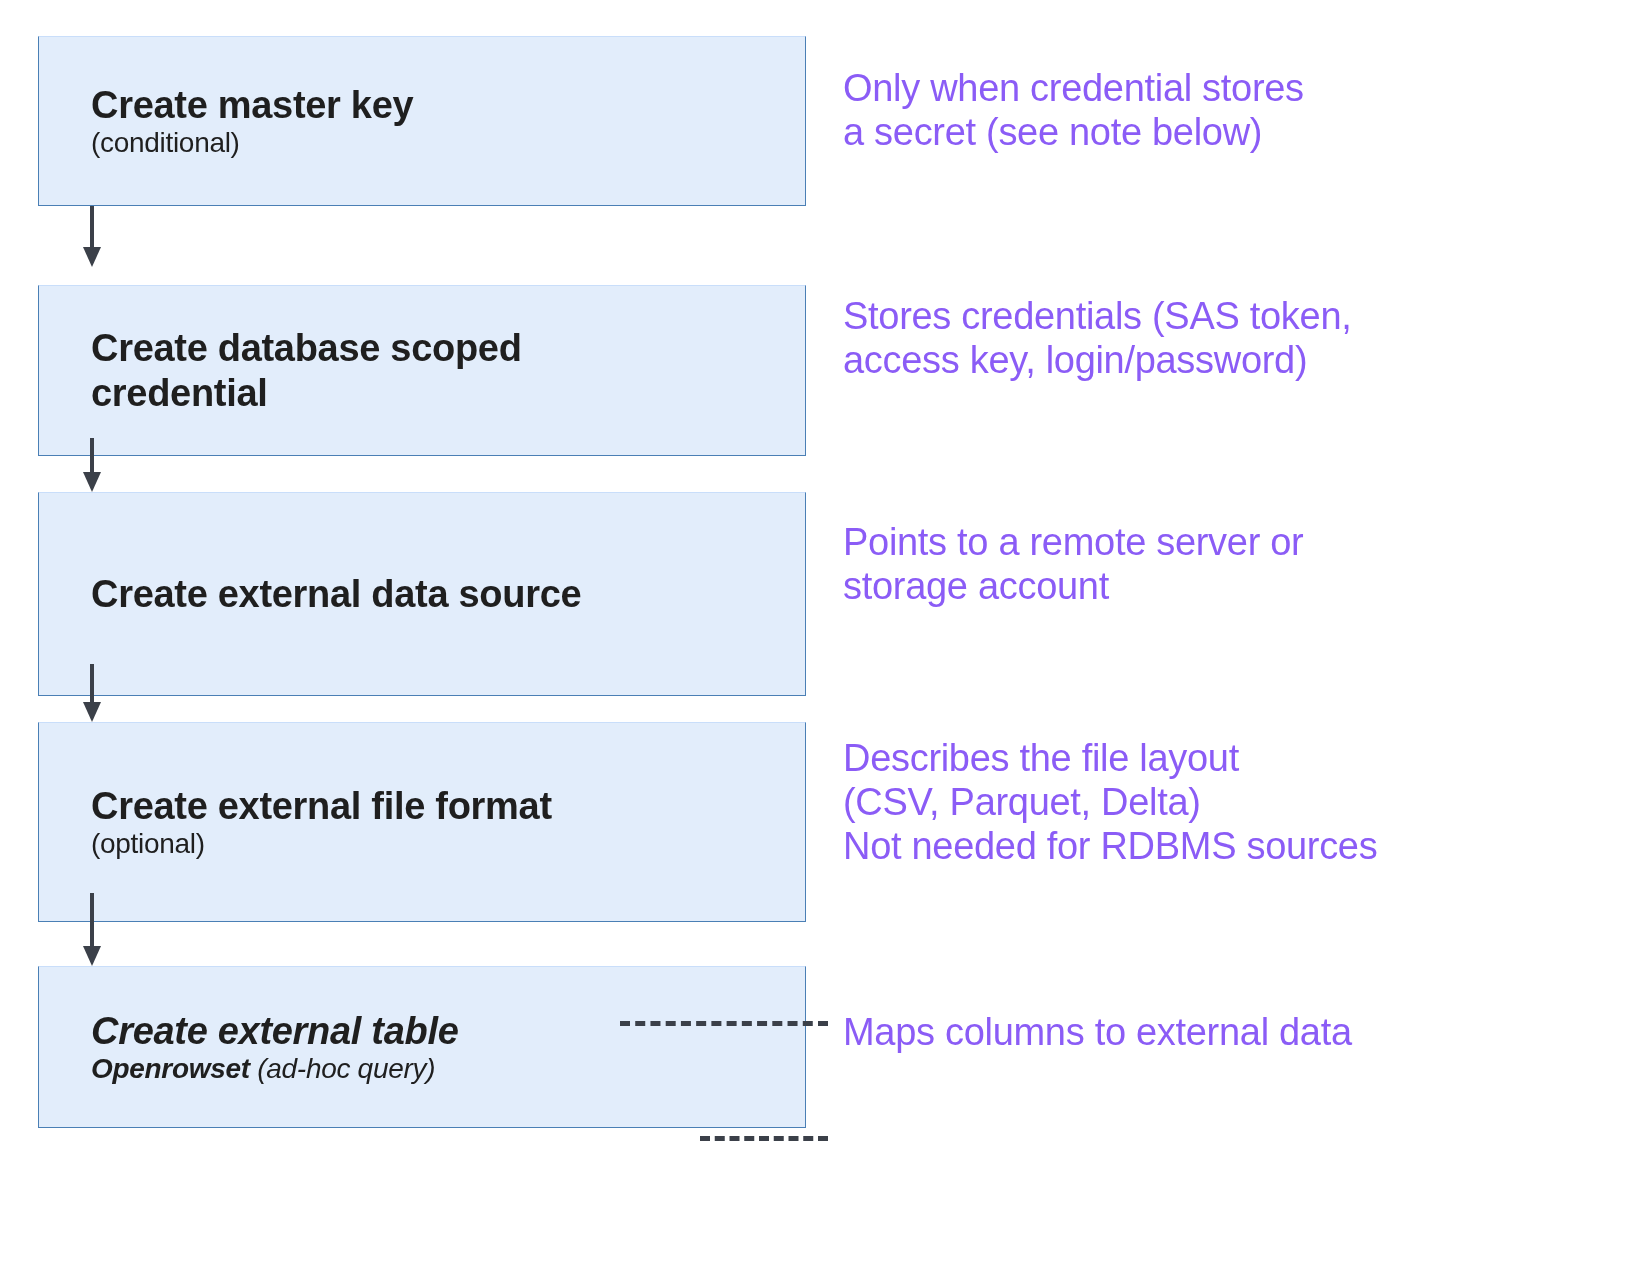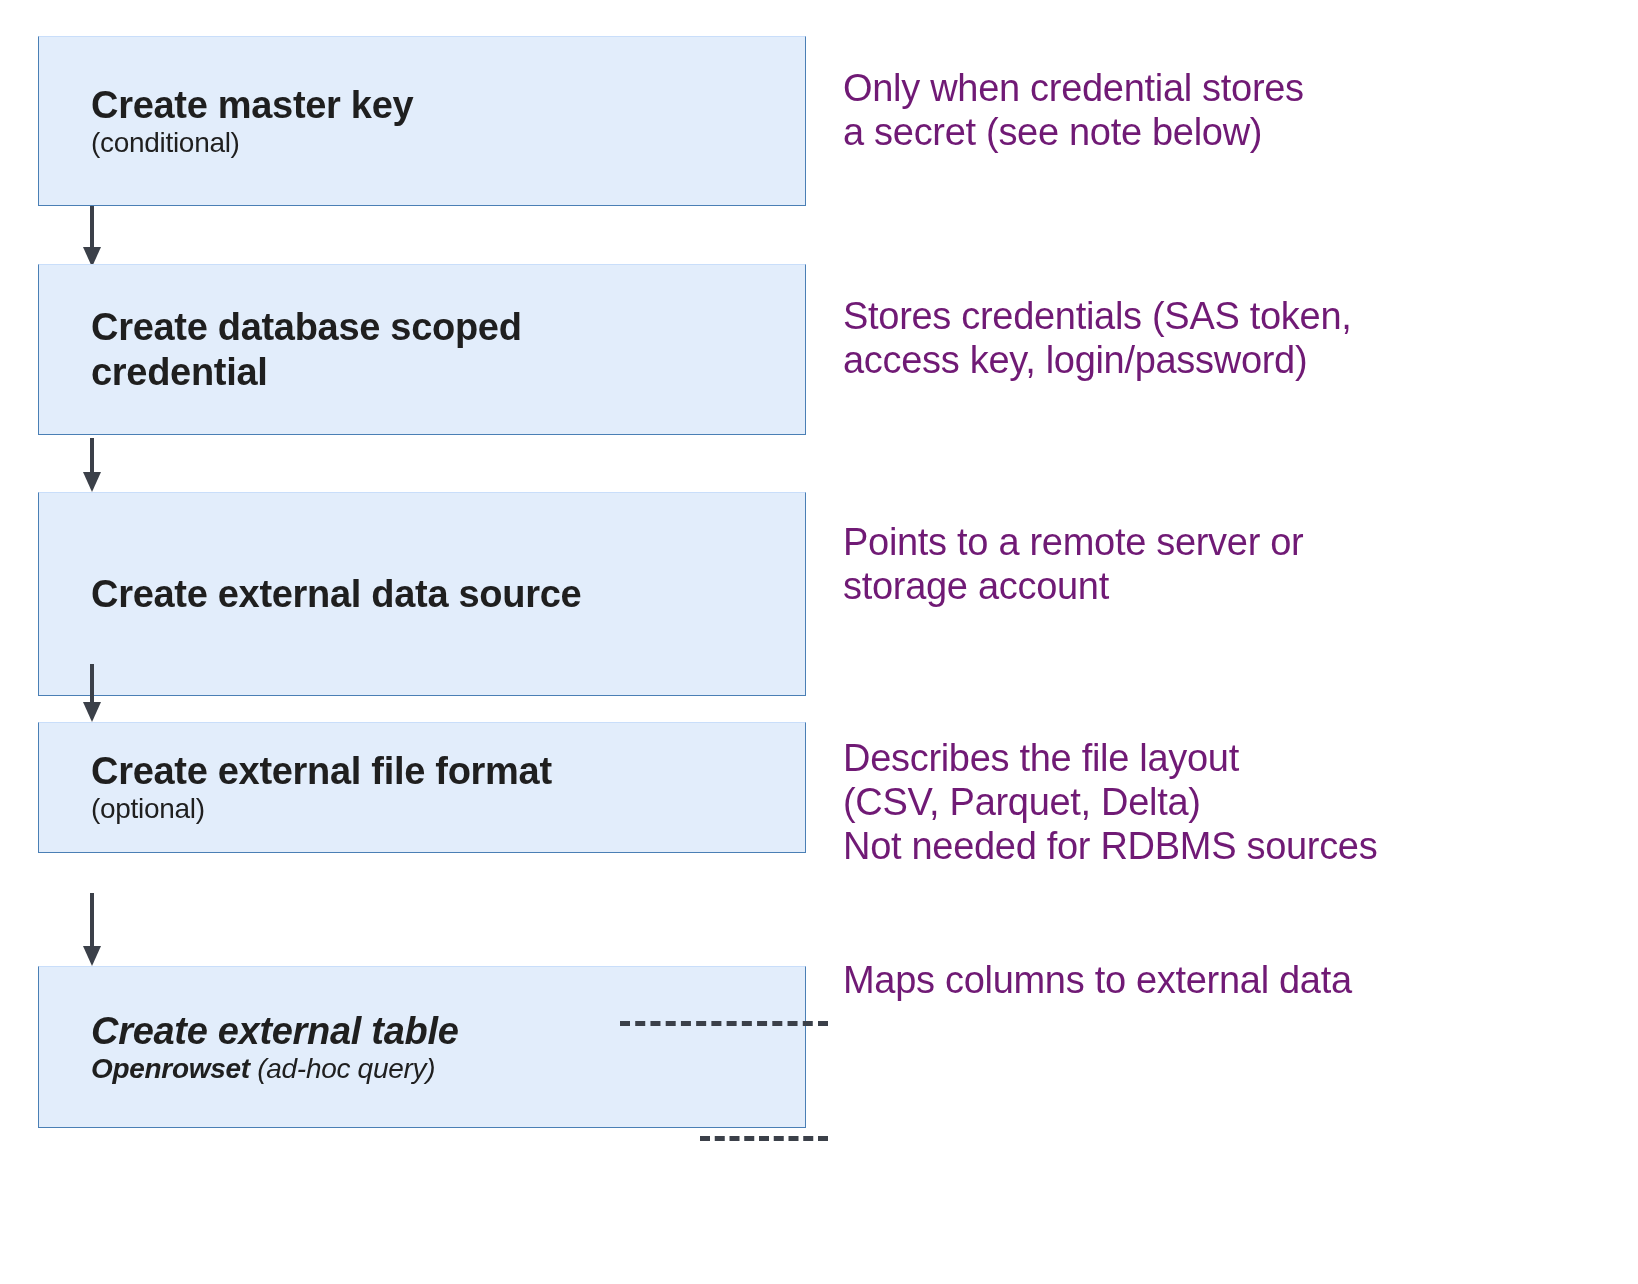"Only when credential stores" .note { color: #701a75 -> #8b5cf6 }
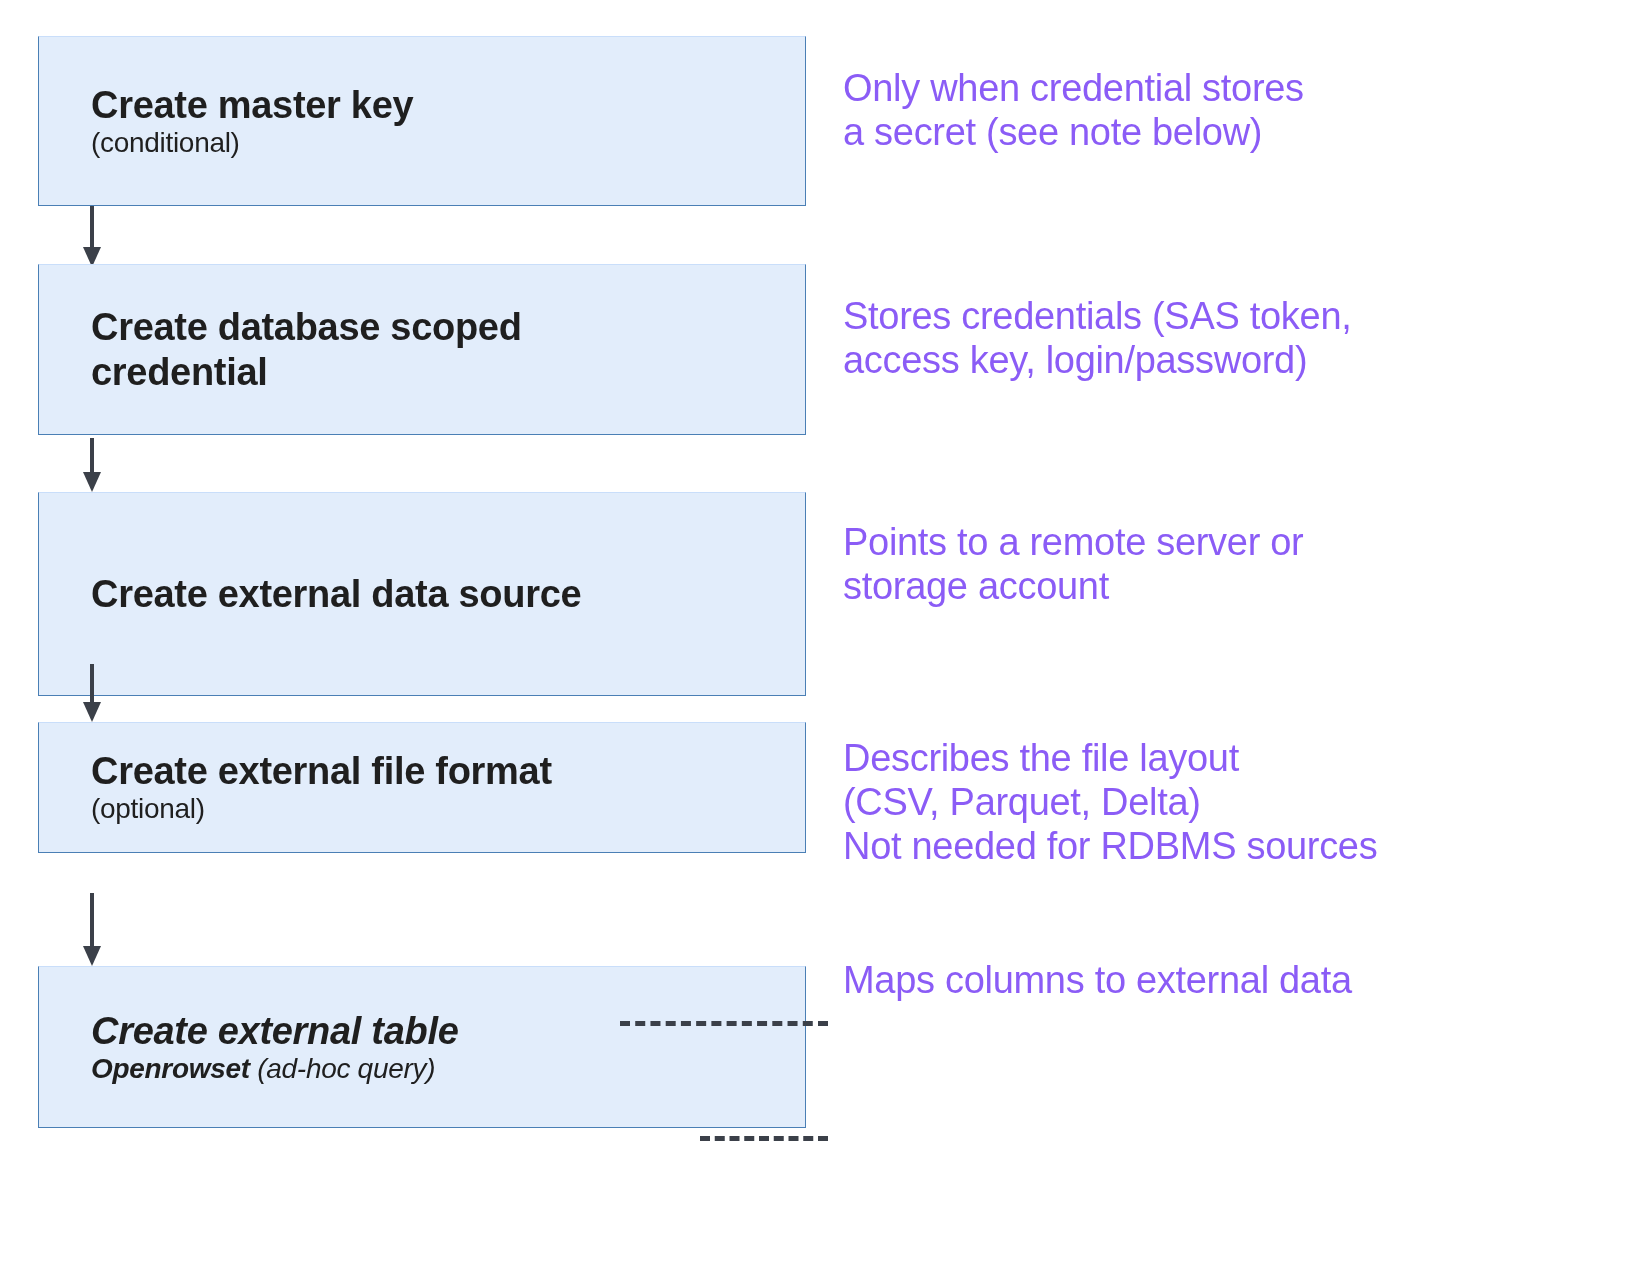"Create database scoped" #box-2 { top: 264px -> 285px }
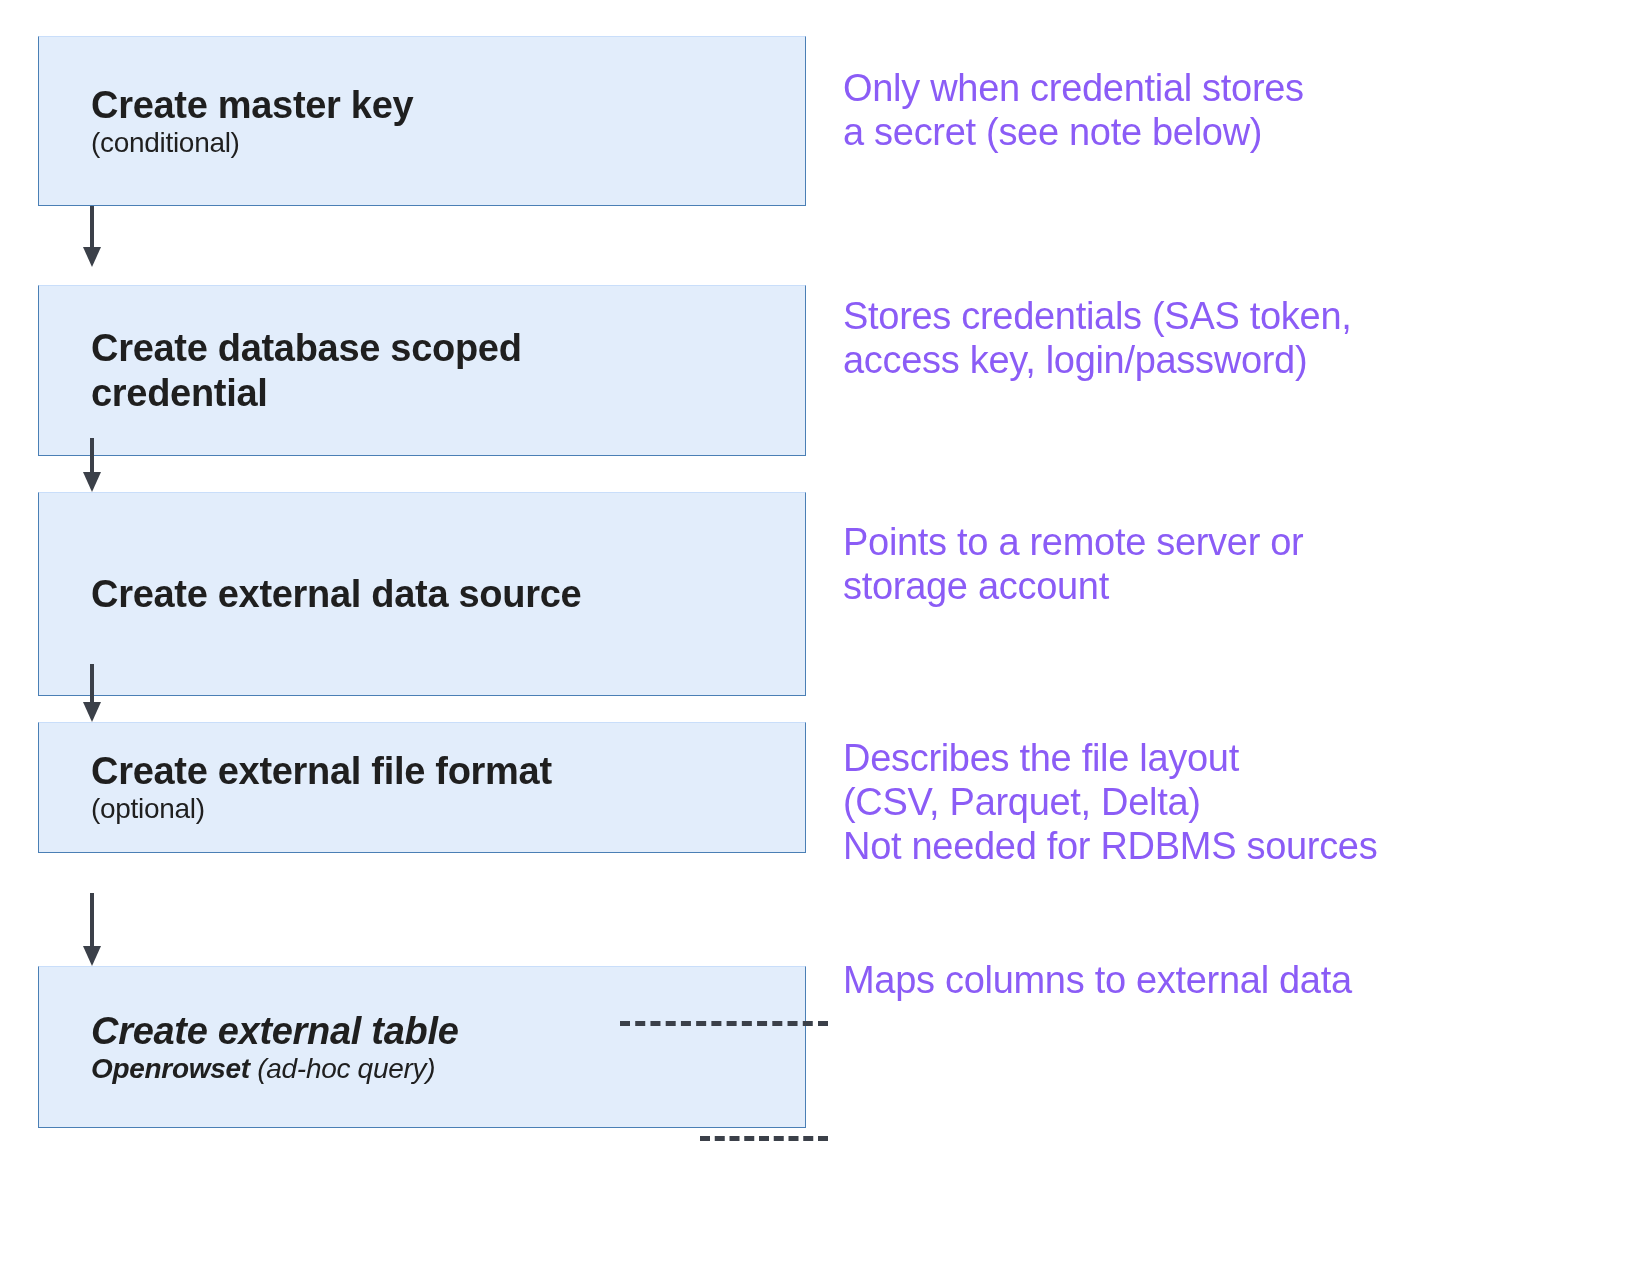"Create external file format" #box-4 { height: 131px -> 200px }
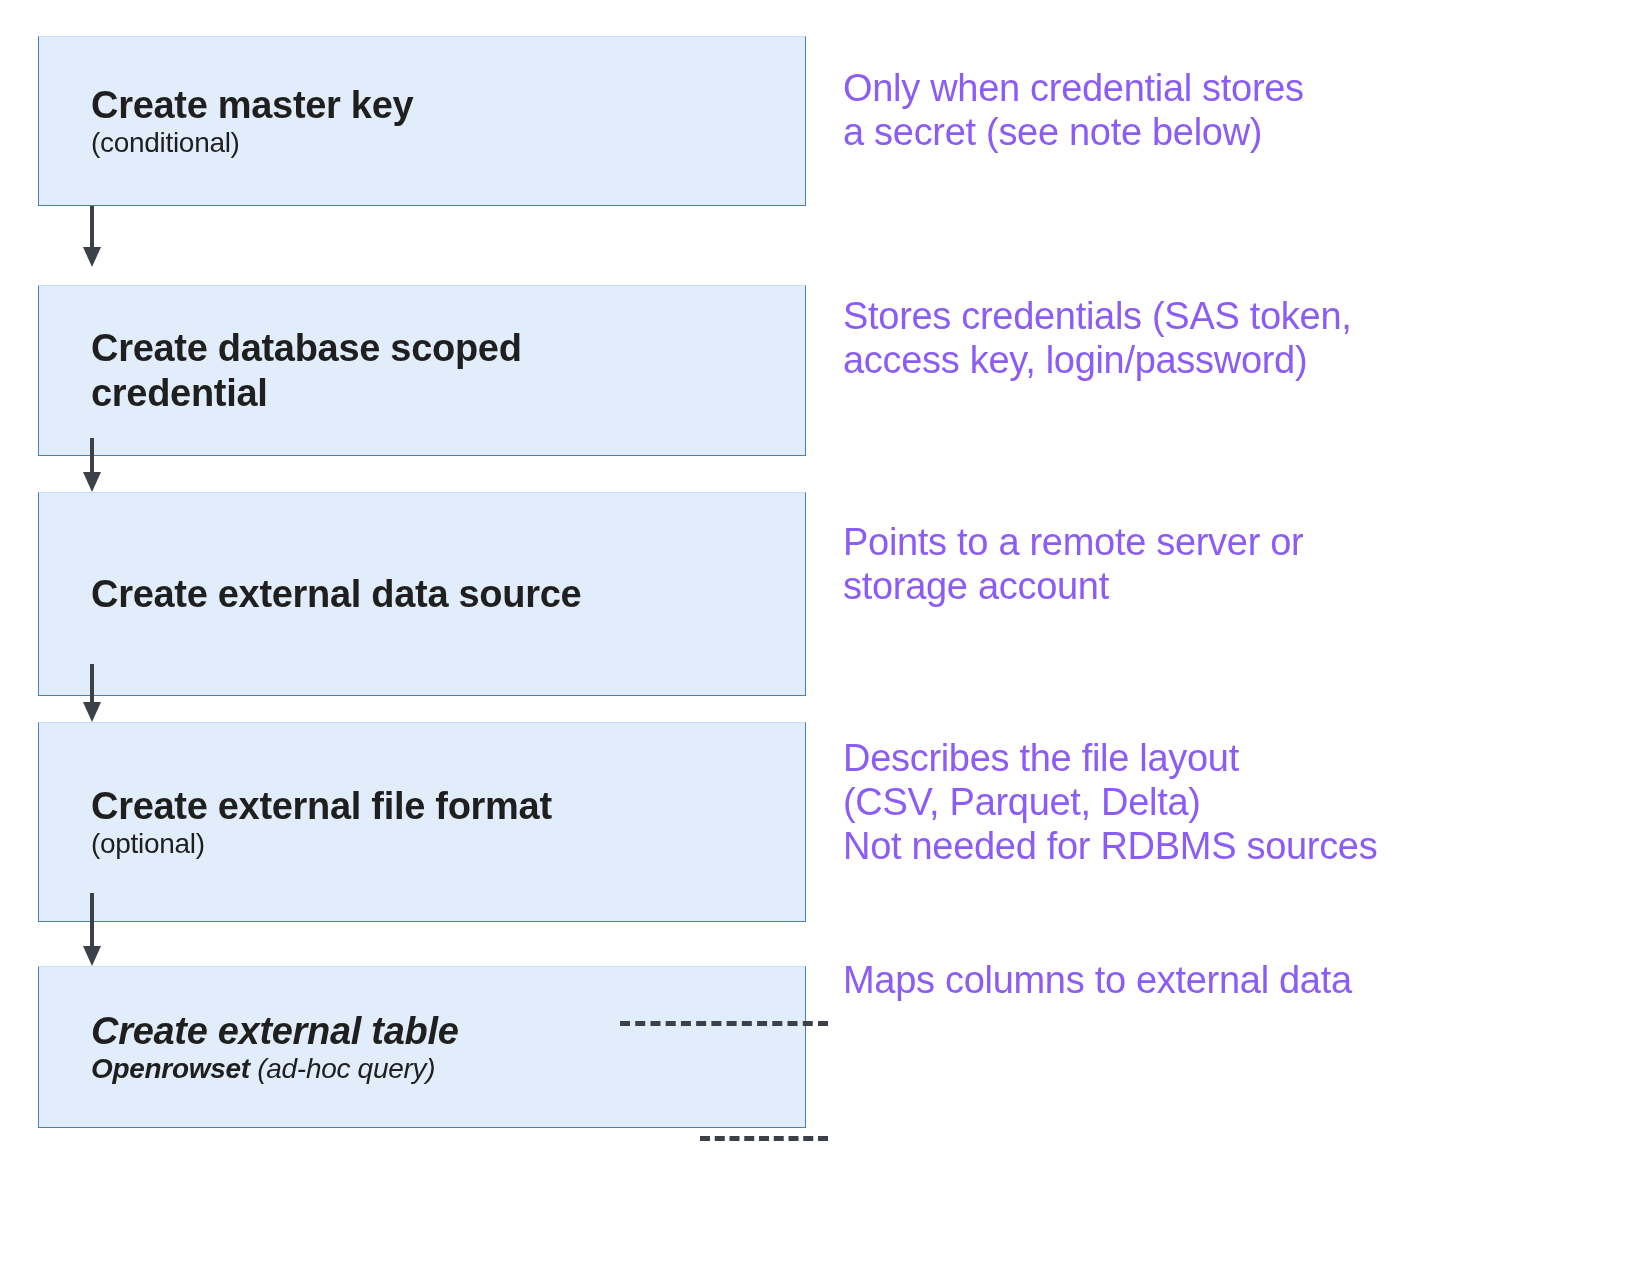"Maps columns to external data" #note-5 { top: 958px -> 1010px }
